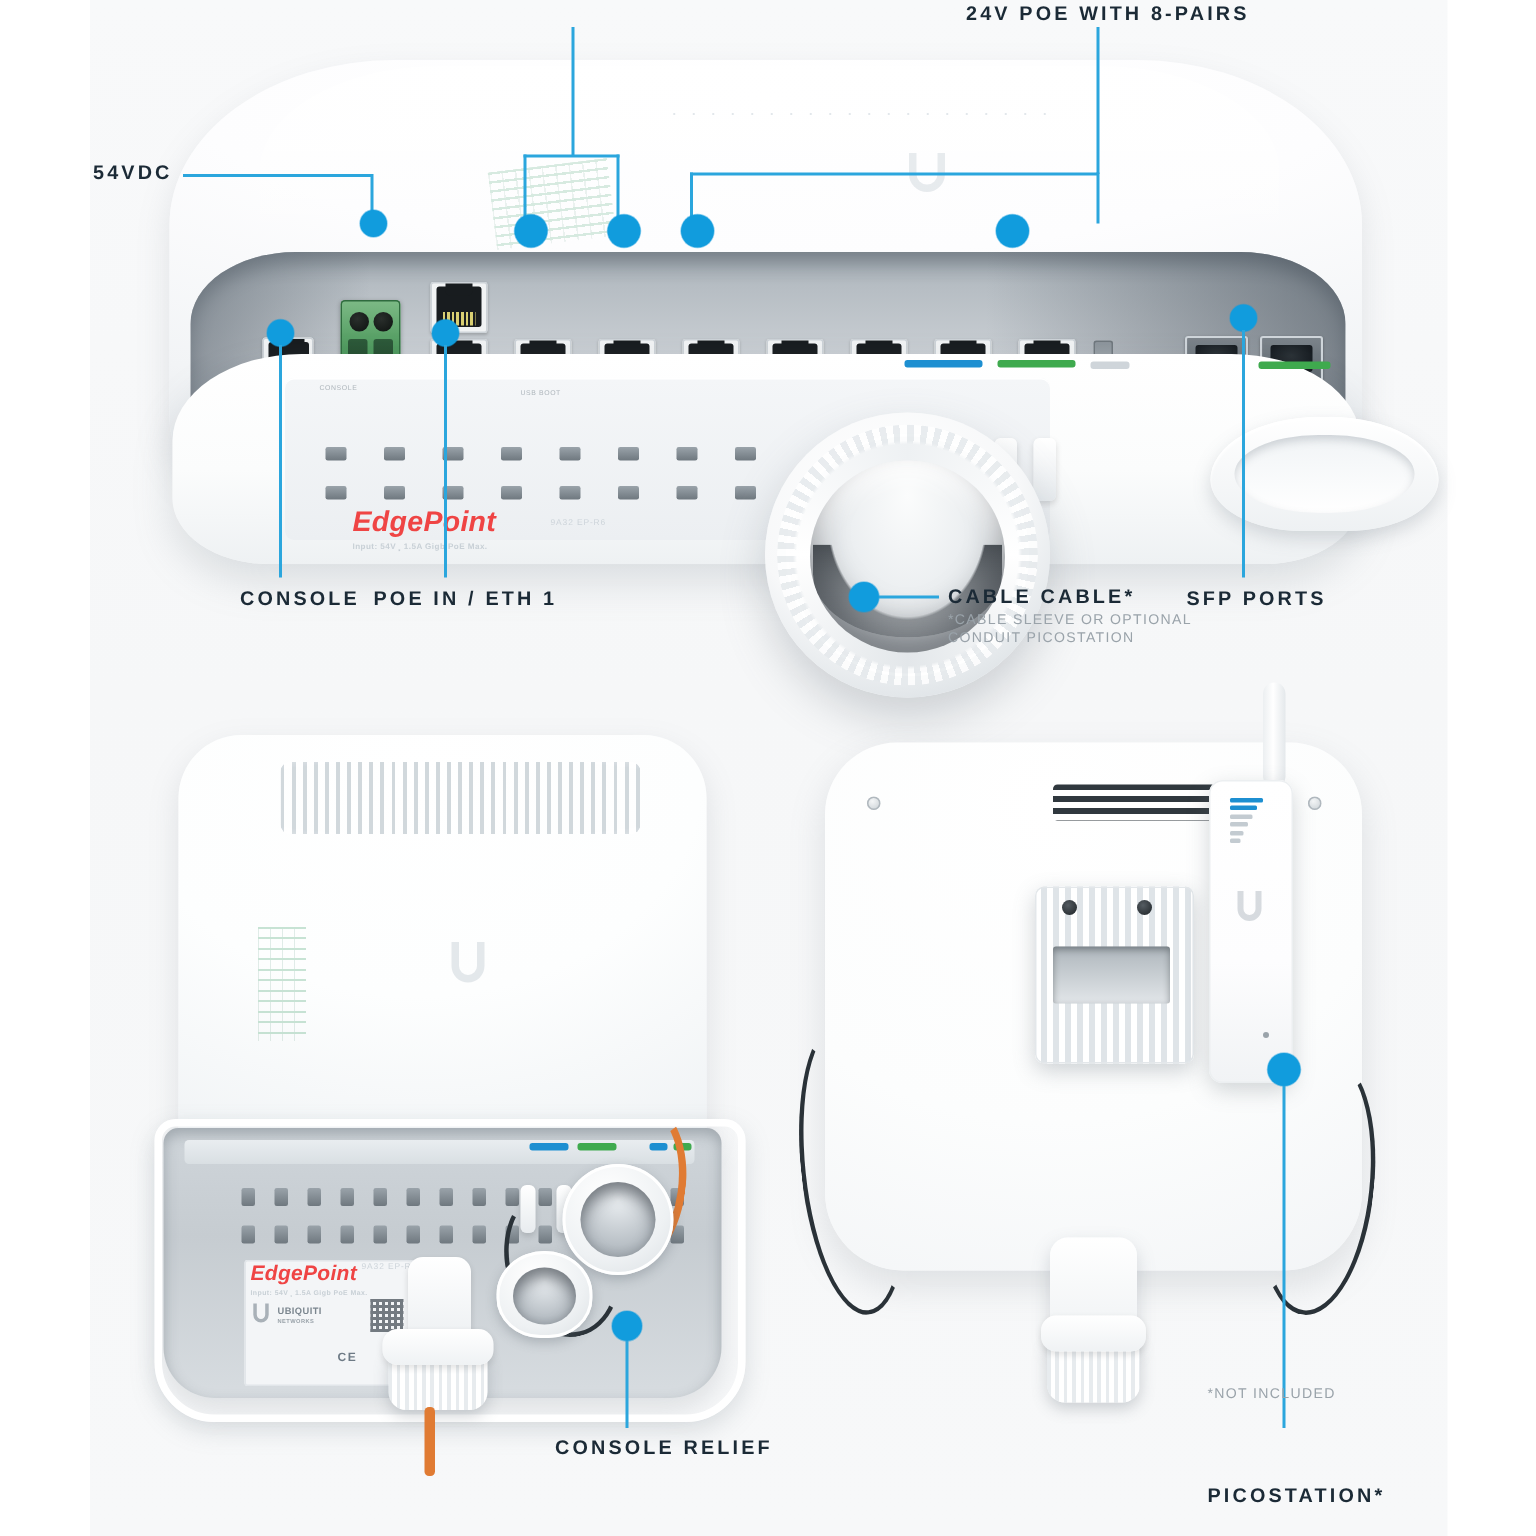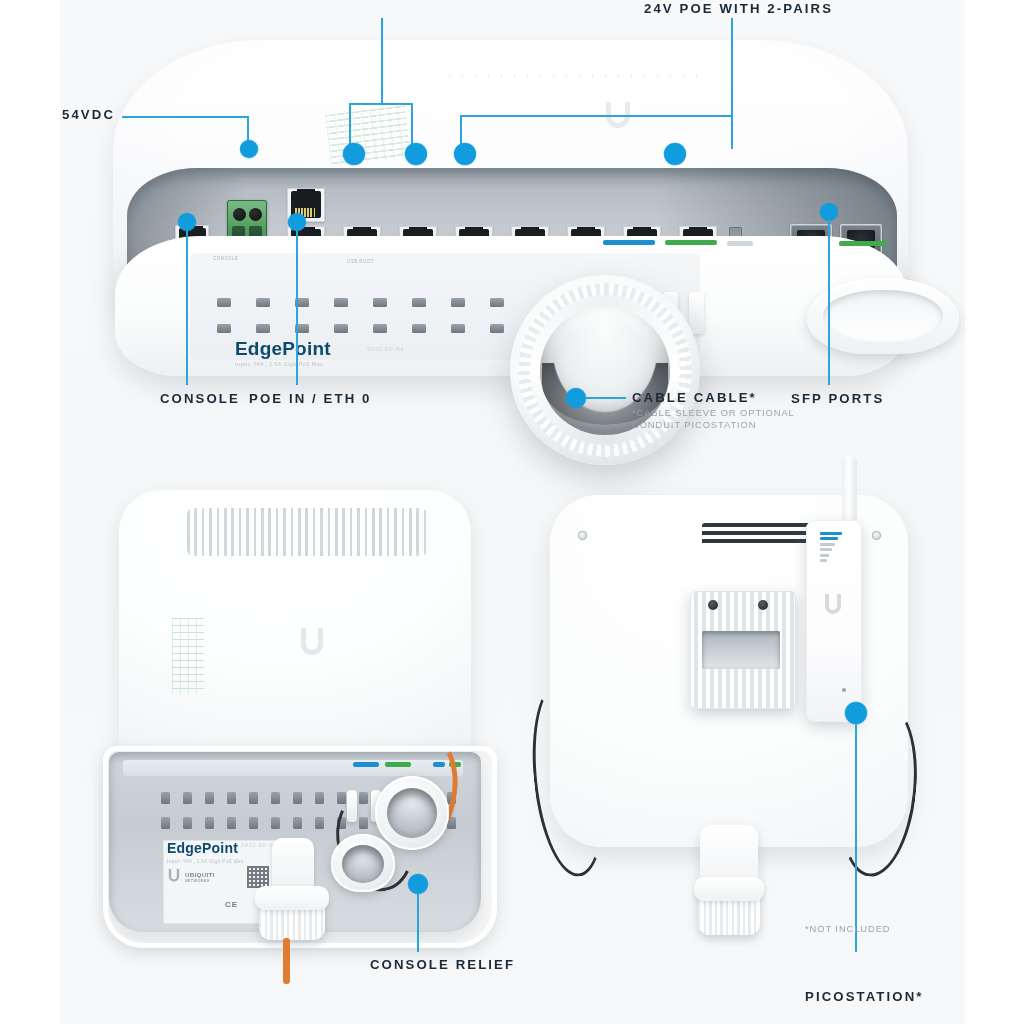"24V POE WITH 2-PAIRS" div.callout-label { text: 2-PAIRS -> 8-PAIRS }
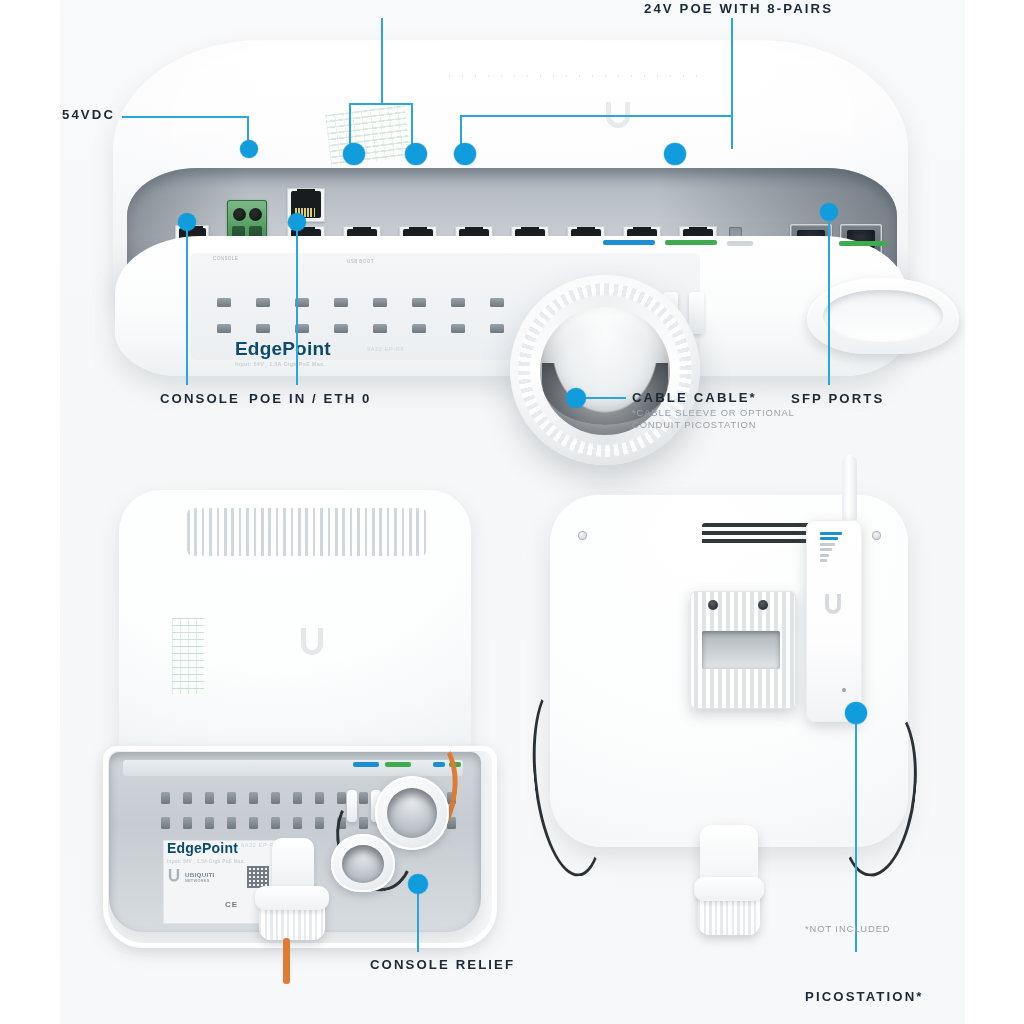"EdgePoint" .brandtext { color: #0c4a6e -> #ef4444; font-style: none -> italic }
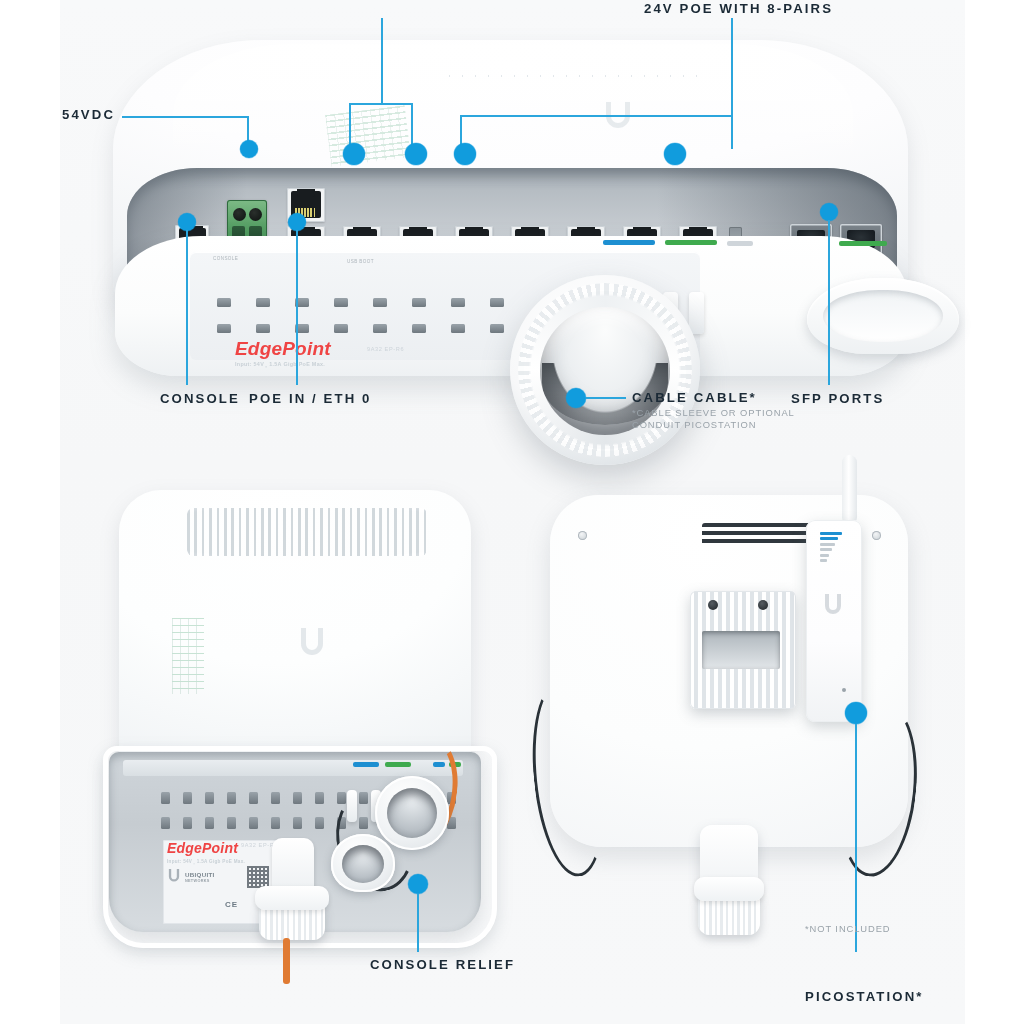"POE IN / ETH 0" div.callout-label { text: 0 -> 1 }
